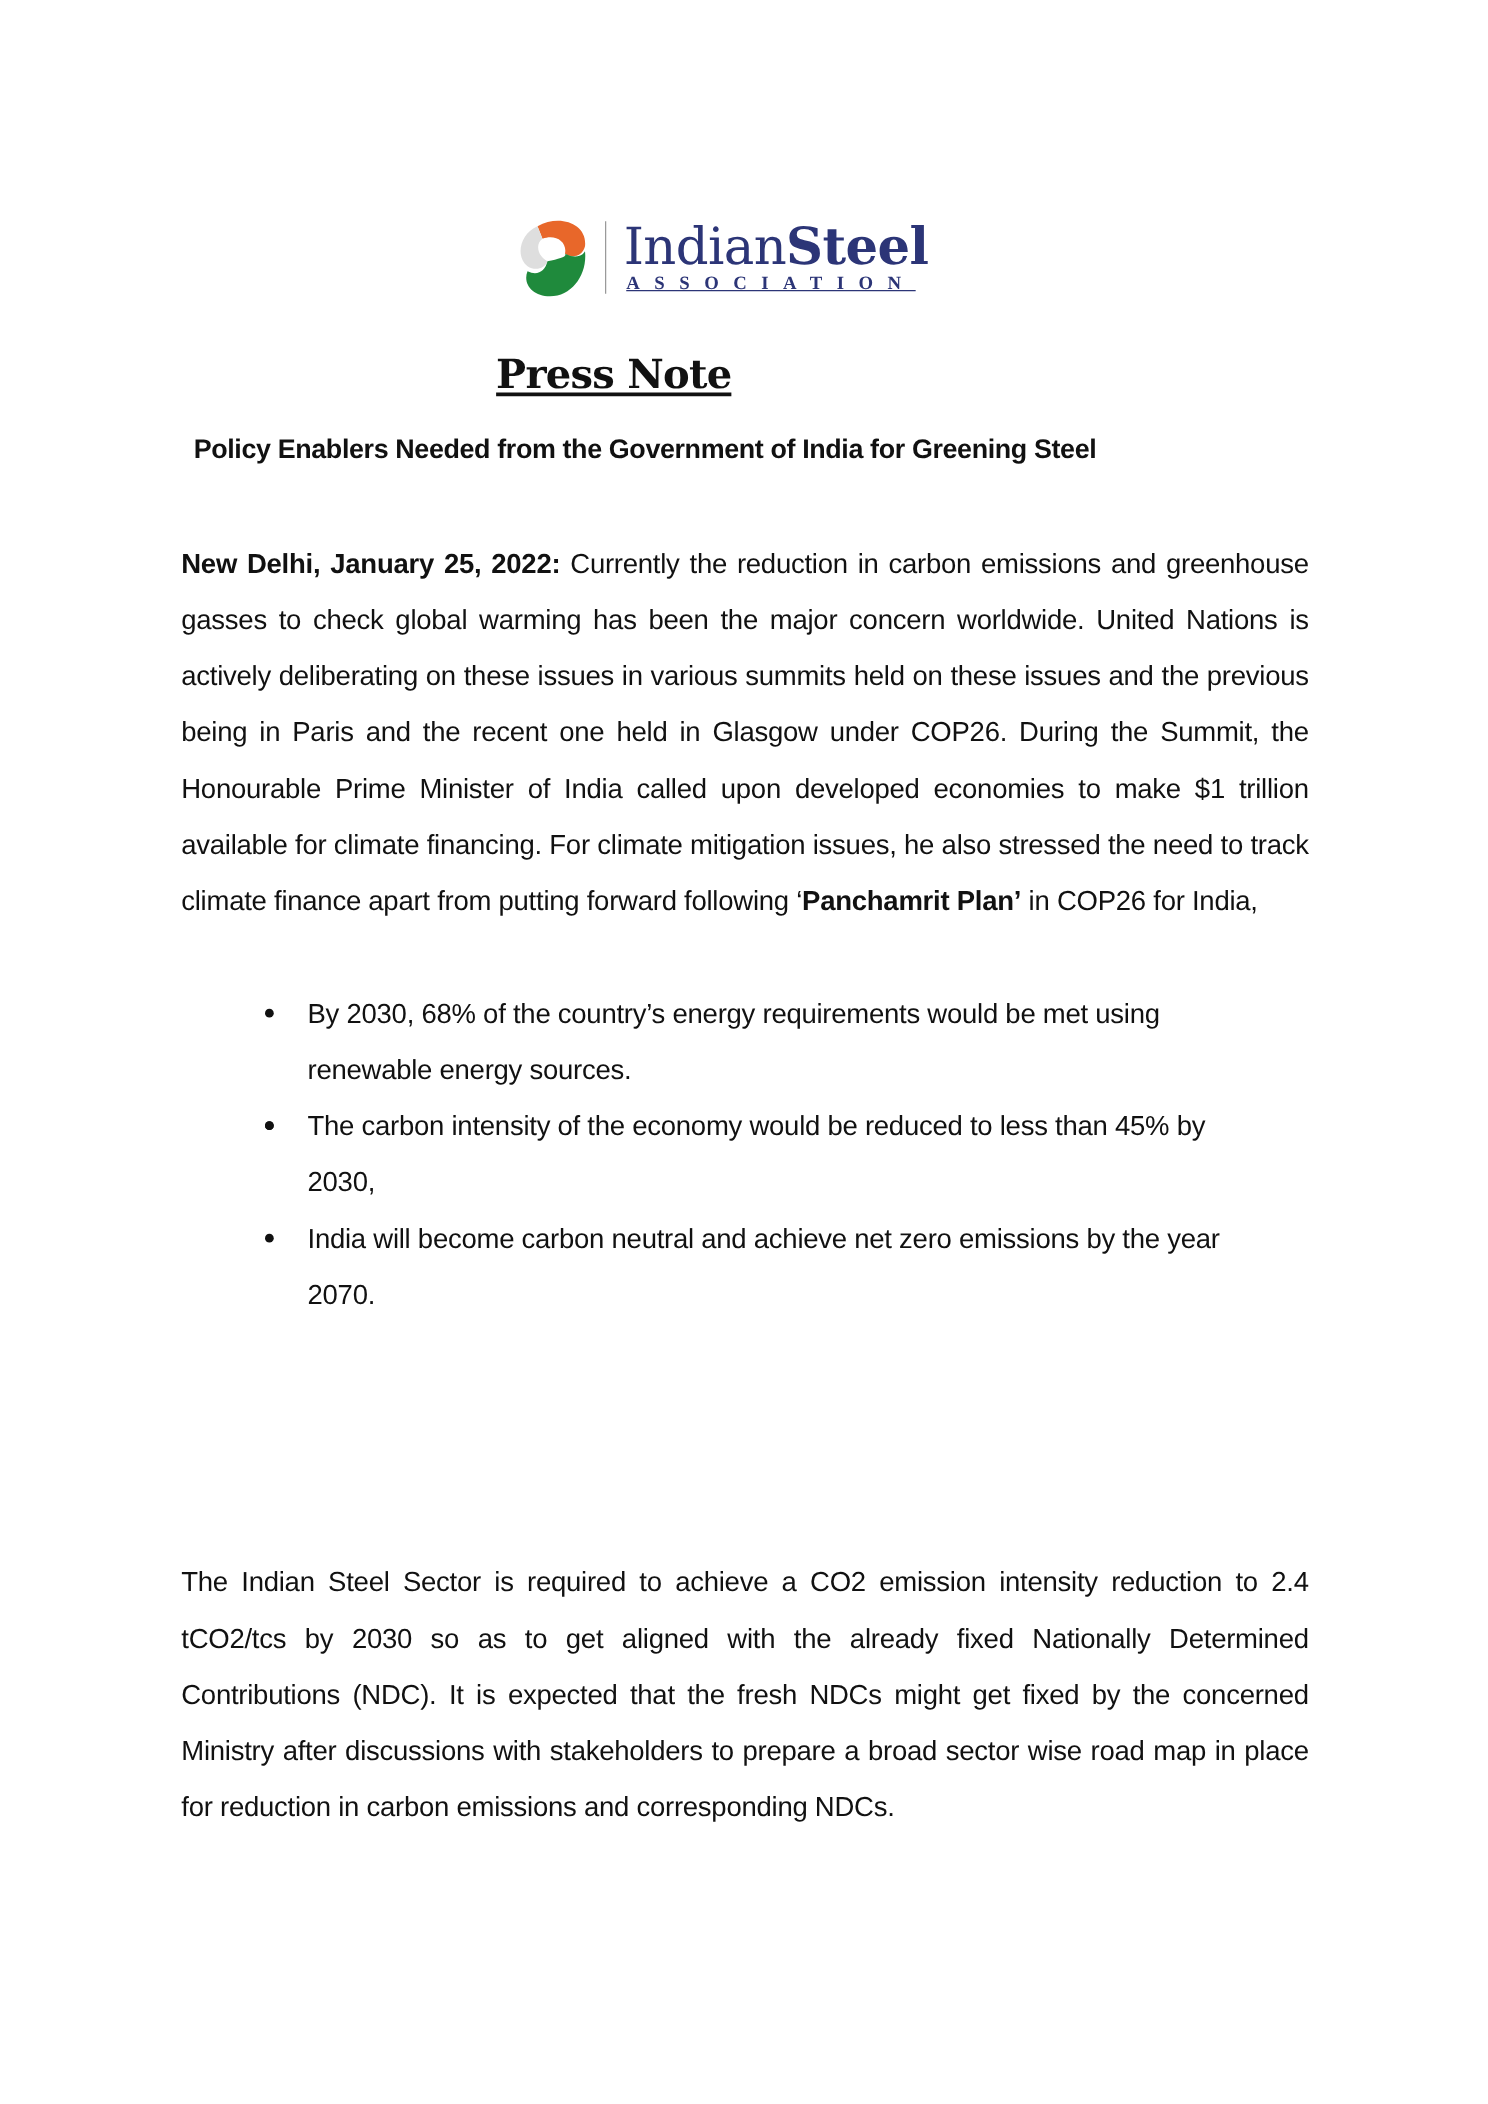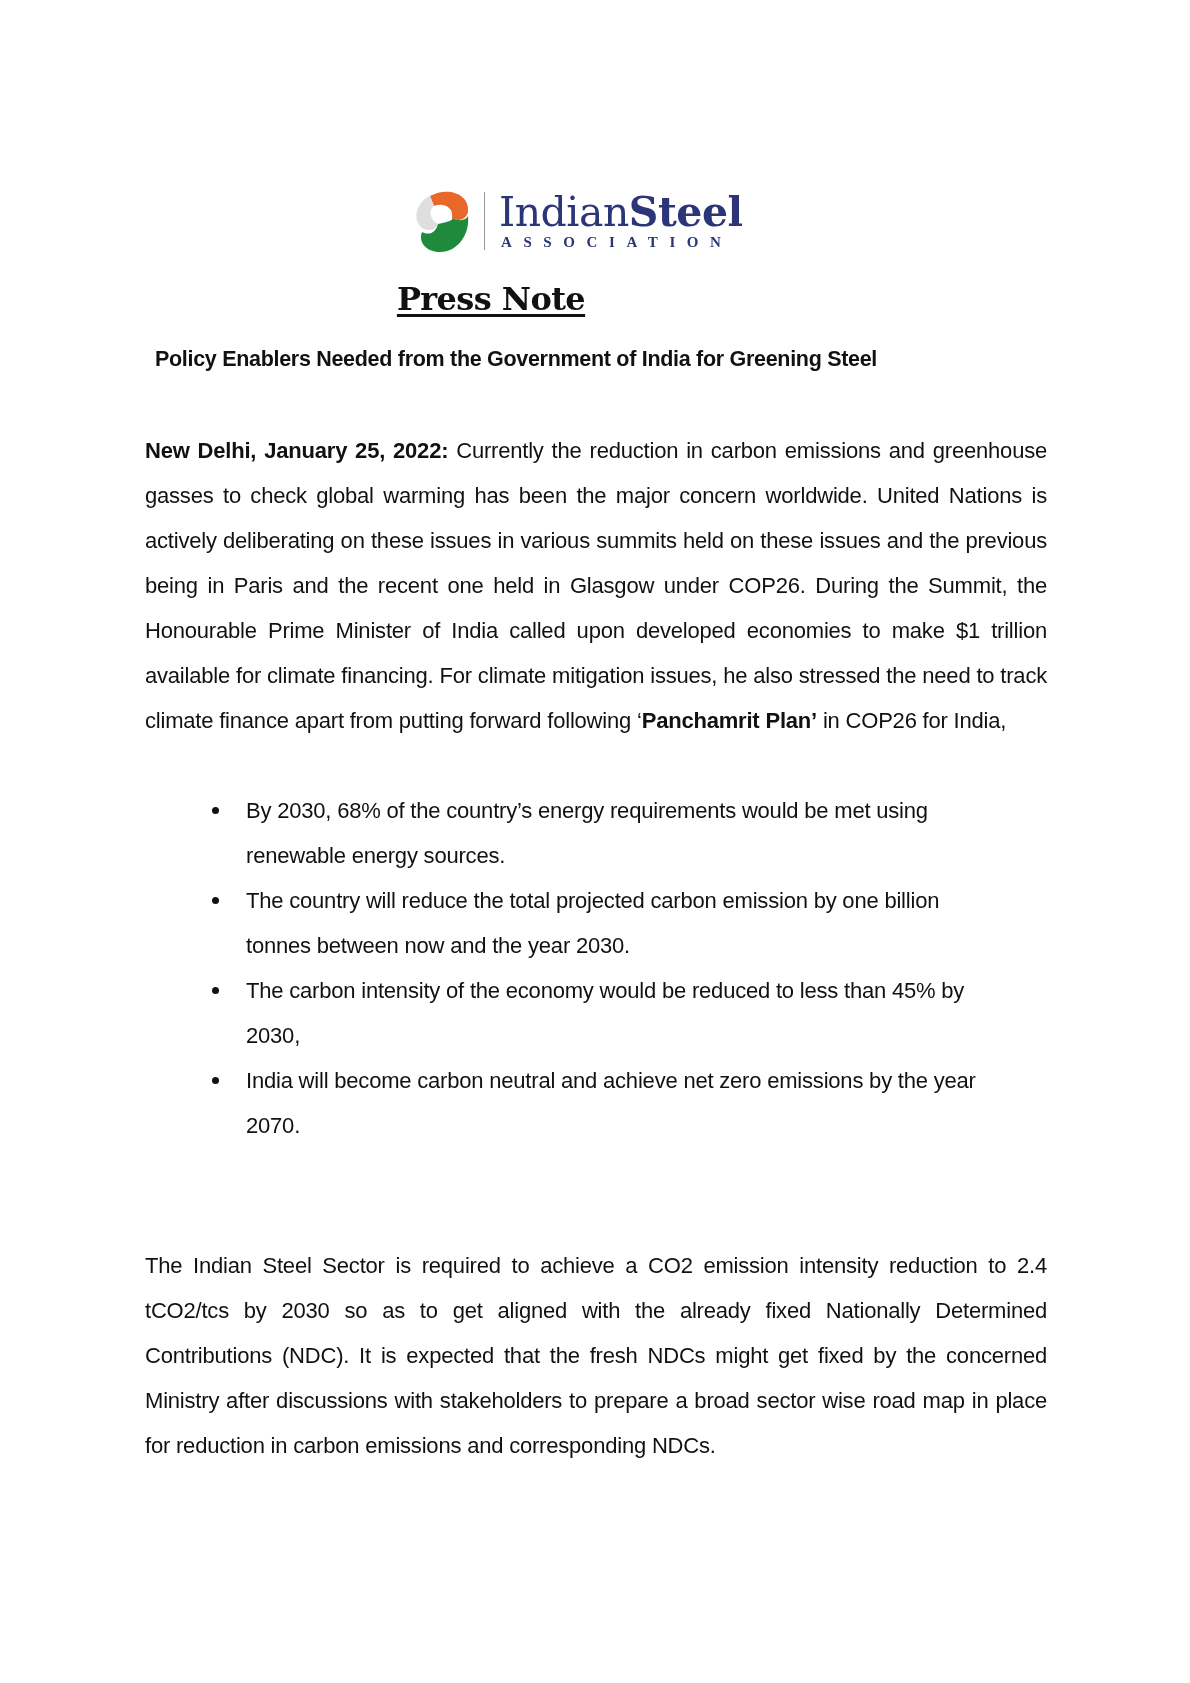"IndianSteel" .logo { top: 185px -> 170px }
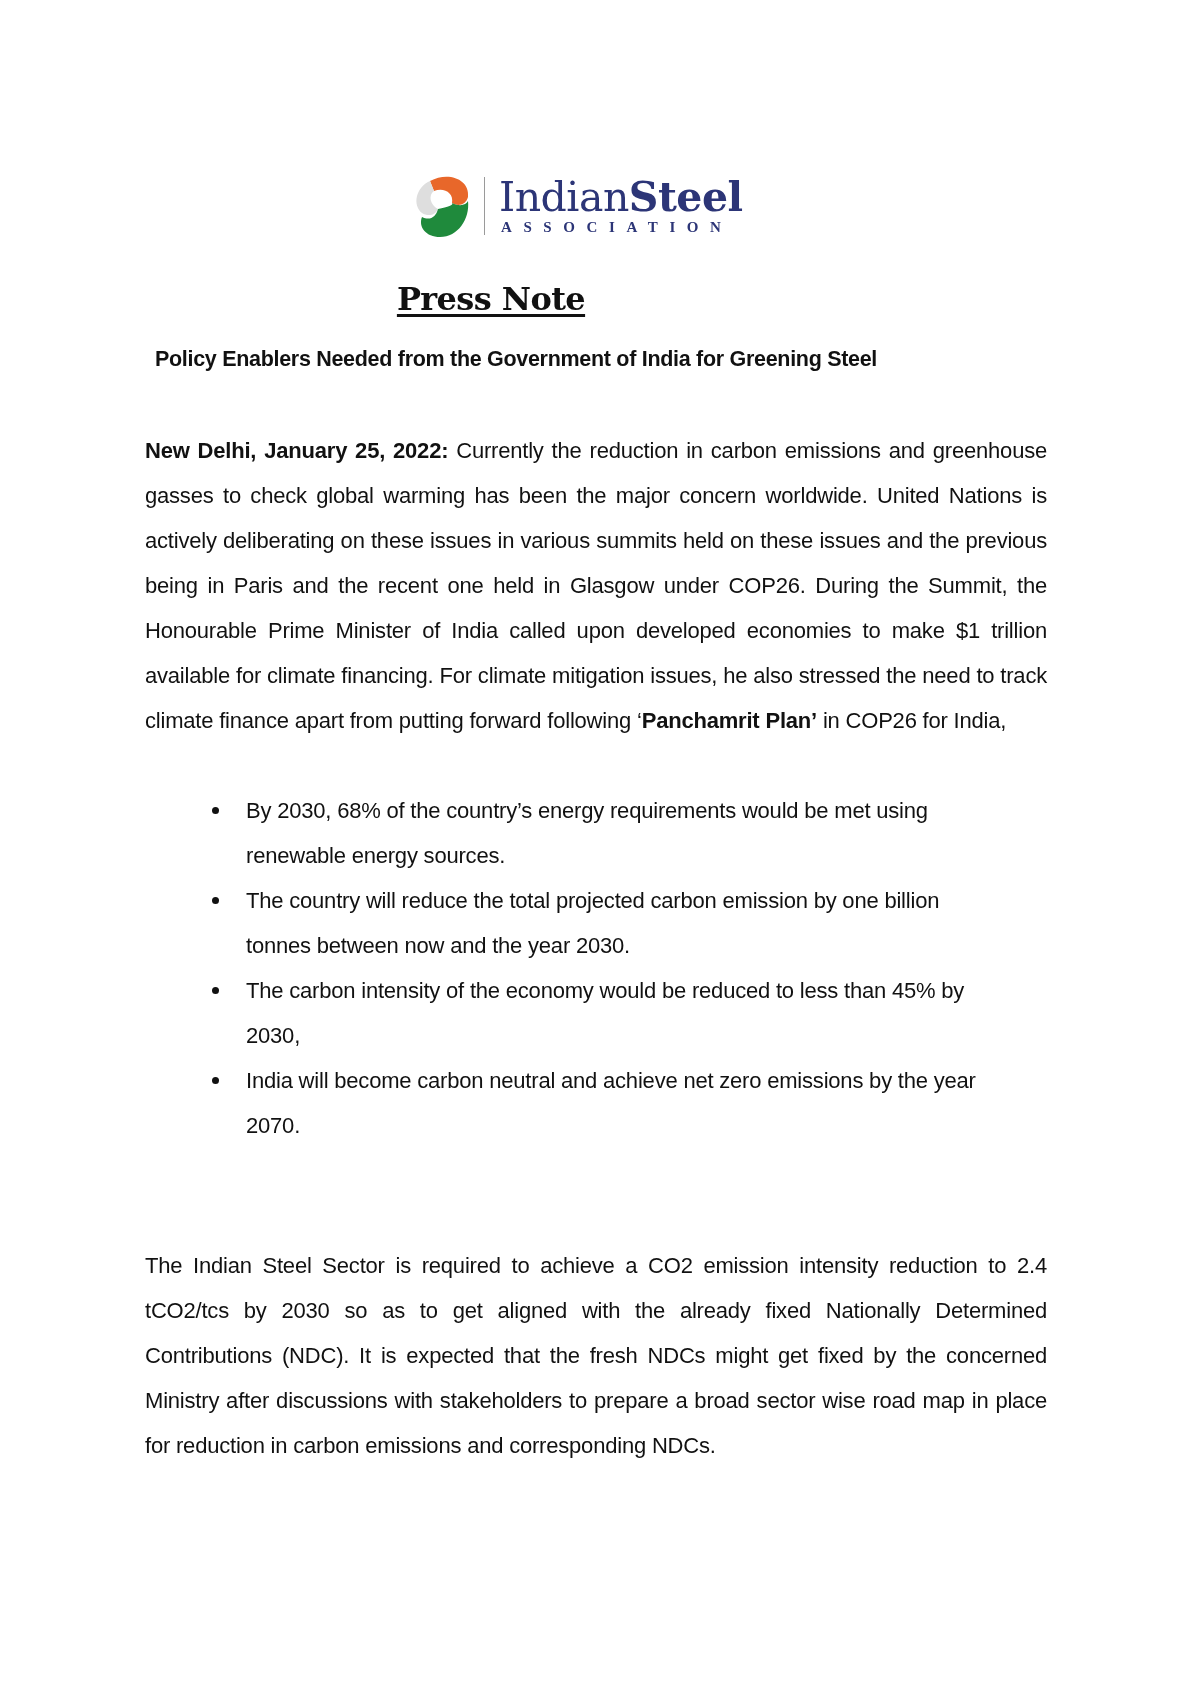"ASSOCIATION" .logo-sub { text-decoration: none -> underline }
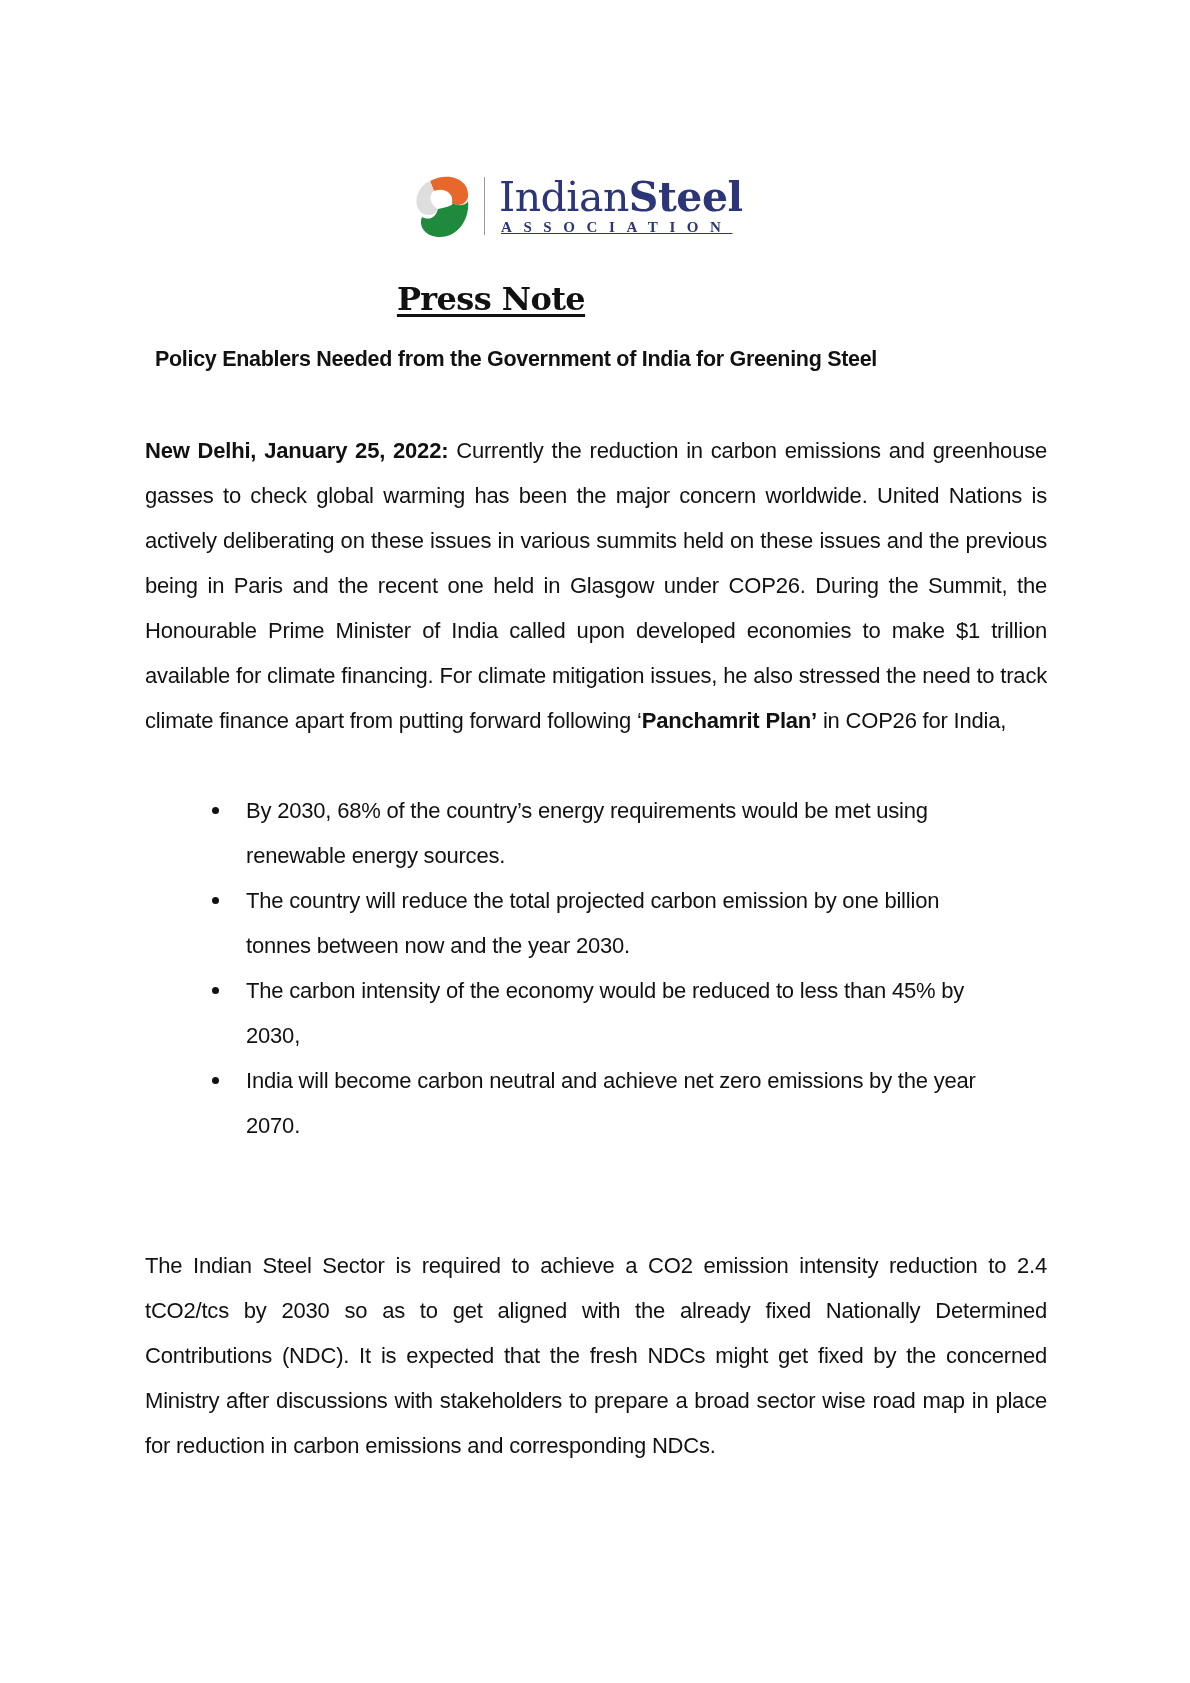"The country will reduce the" span { html: <span>The country will reduce the total projected carbon emission by one billion tonnes between now and the year 2030.</span> -> none }
